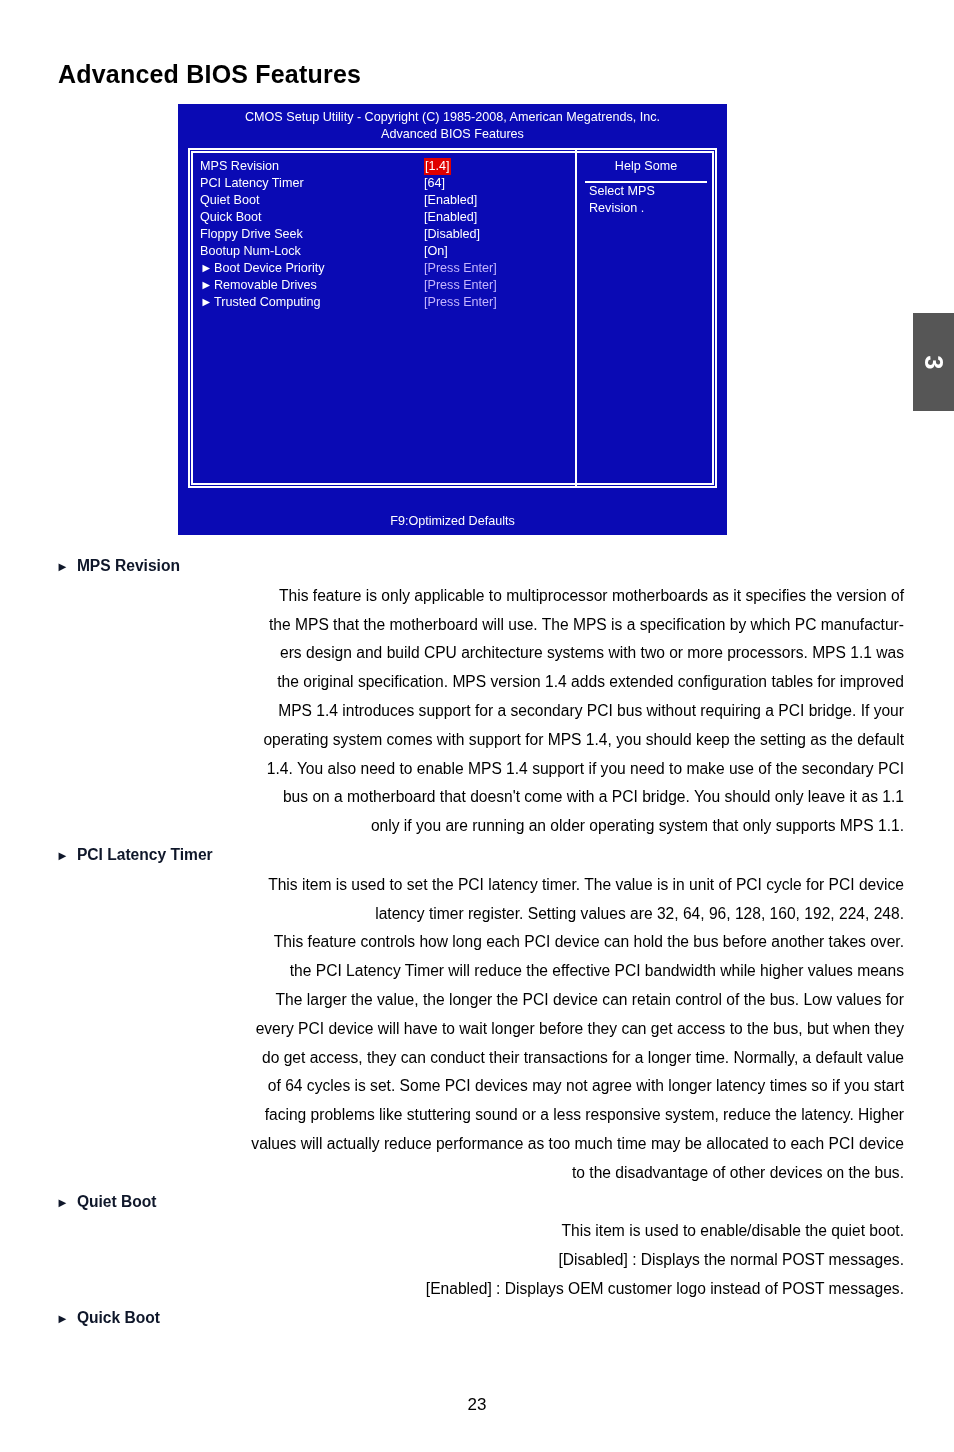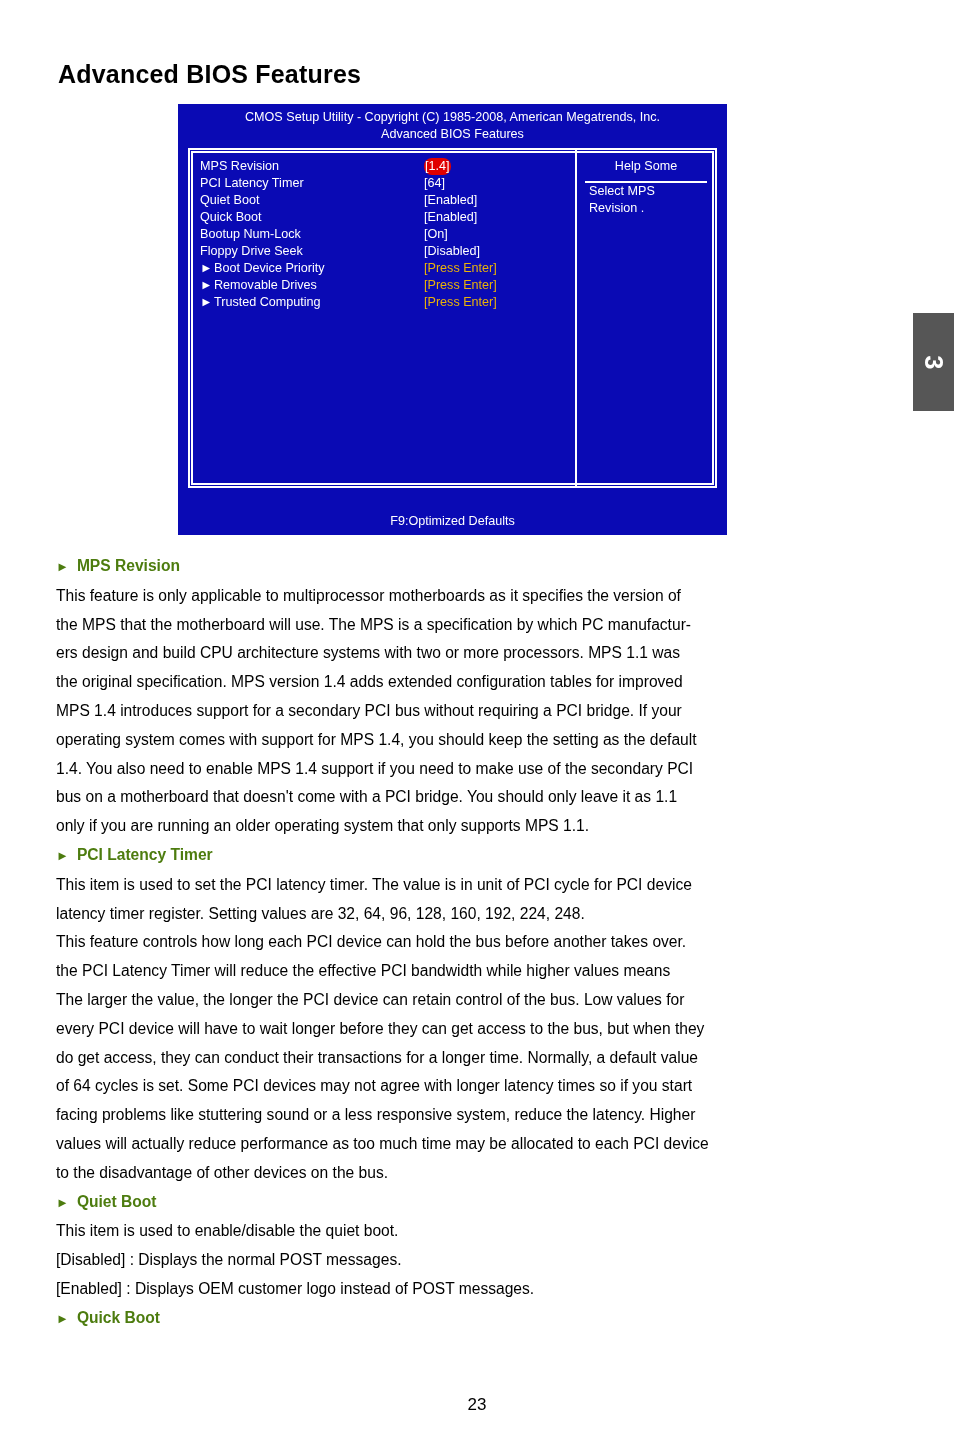"[1.4]" .setting-value { border-radius: 8px -> none }
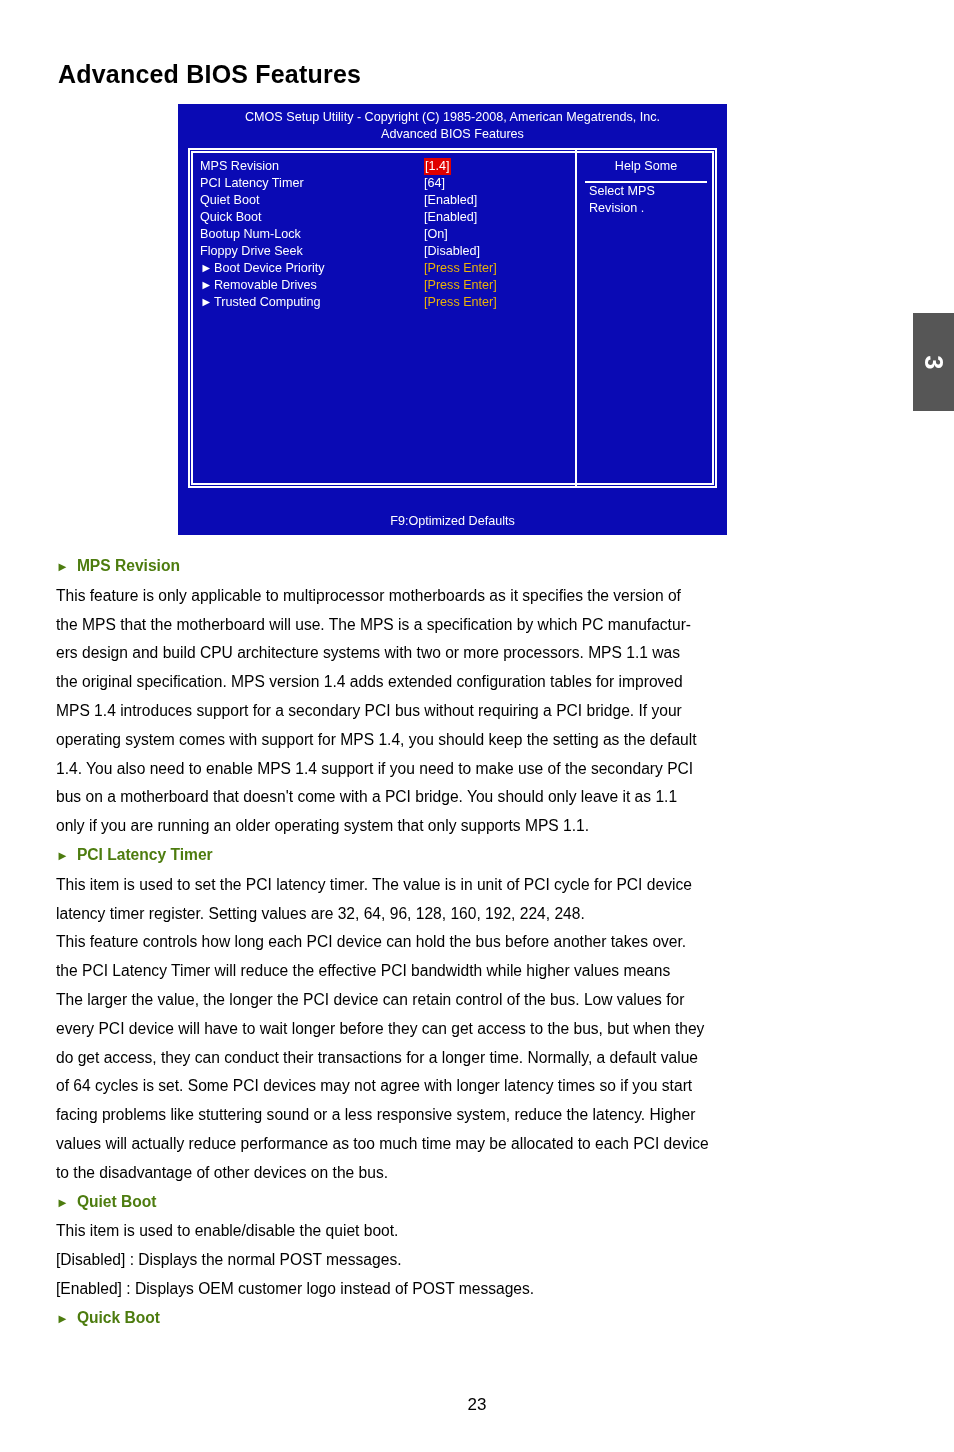"Bootup Num-Lock" div.setting-row { order: before "Floppy Drive Seek" -> after "Floppy Drive Seek" }
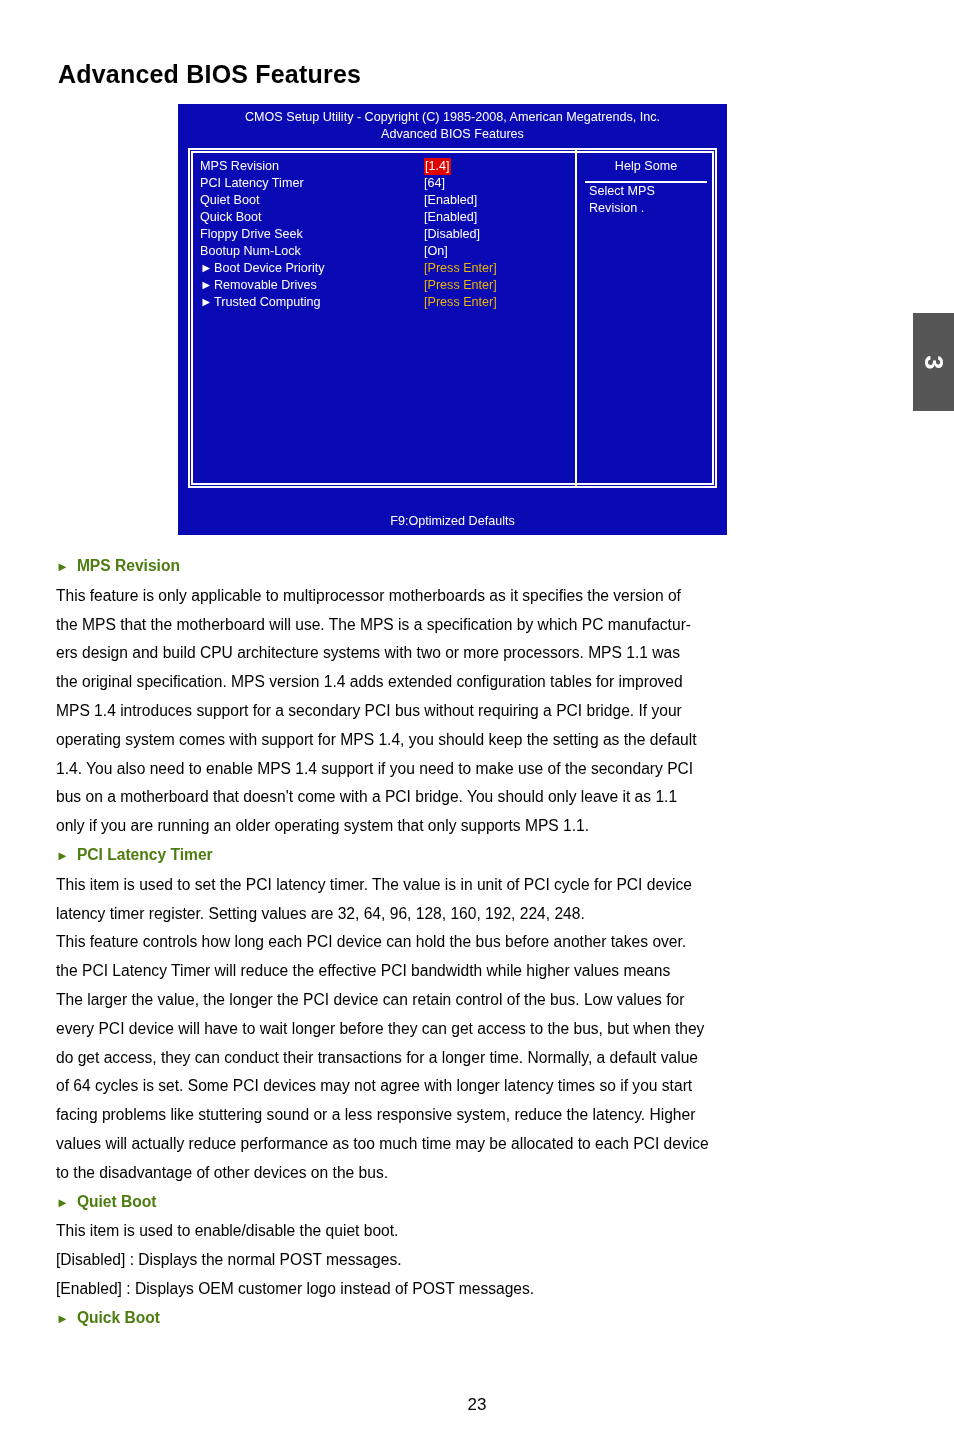"[Press Enter]" .setting-value.enter { color: #eab308 -> #c4b5fd }
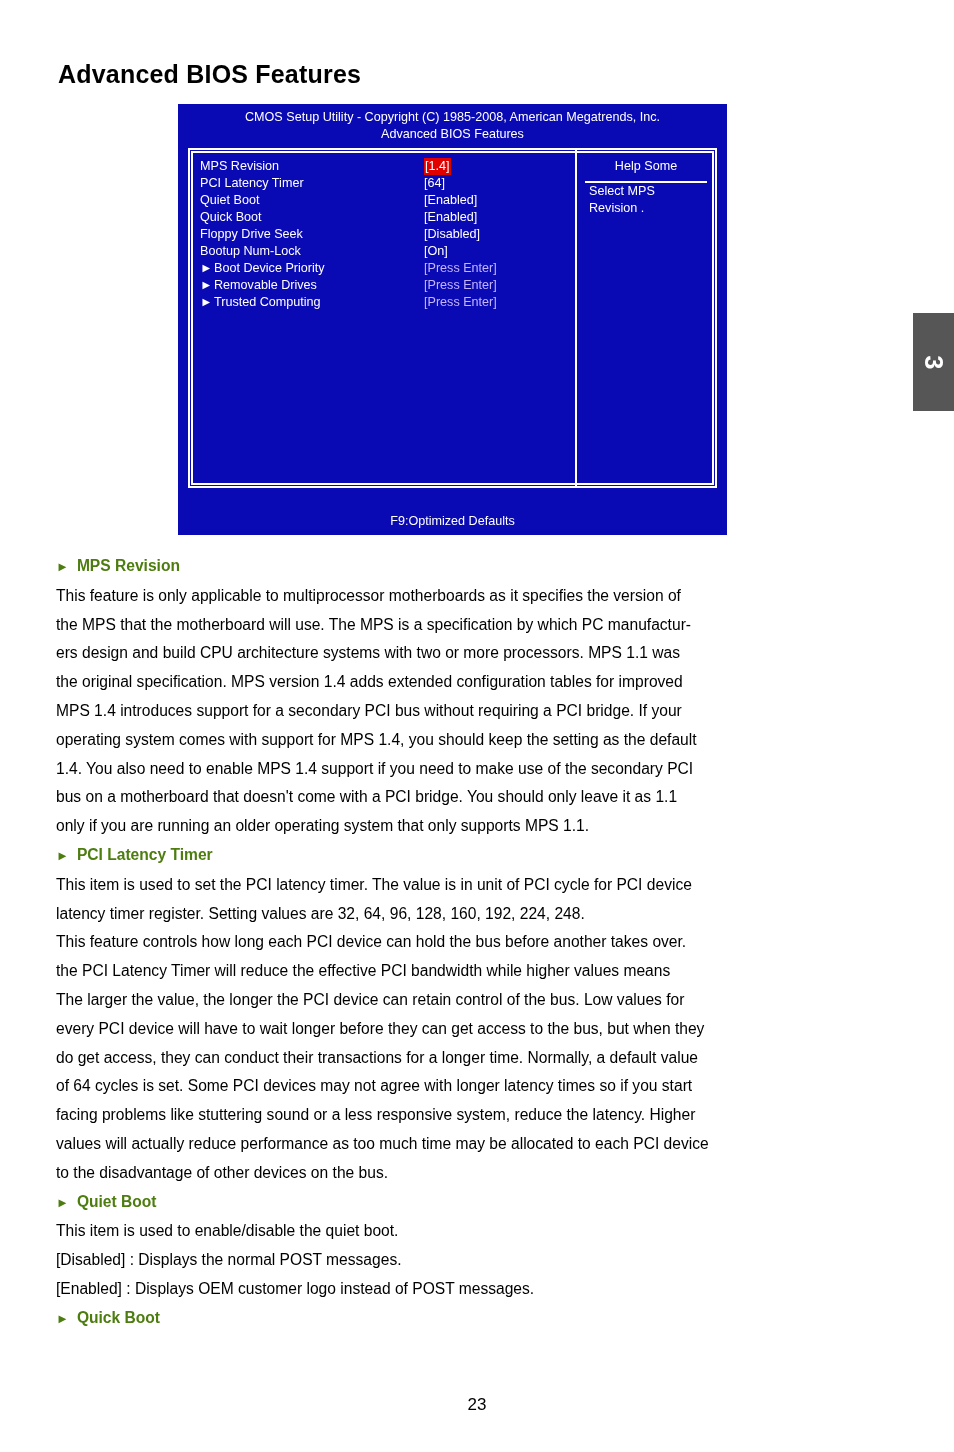"► MPS Revision" .sec-head { color: #4d7c0f -> #0f172a }
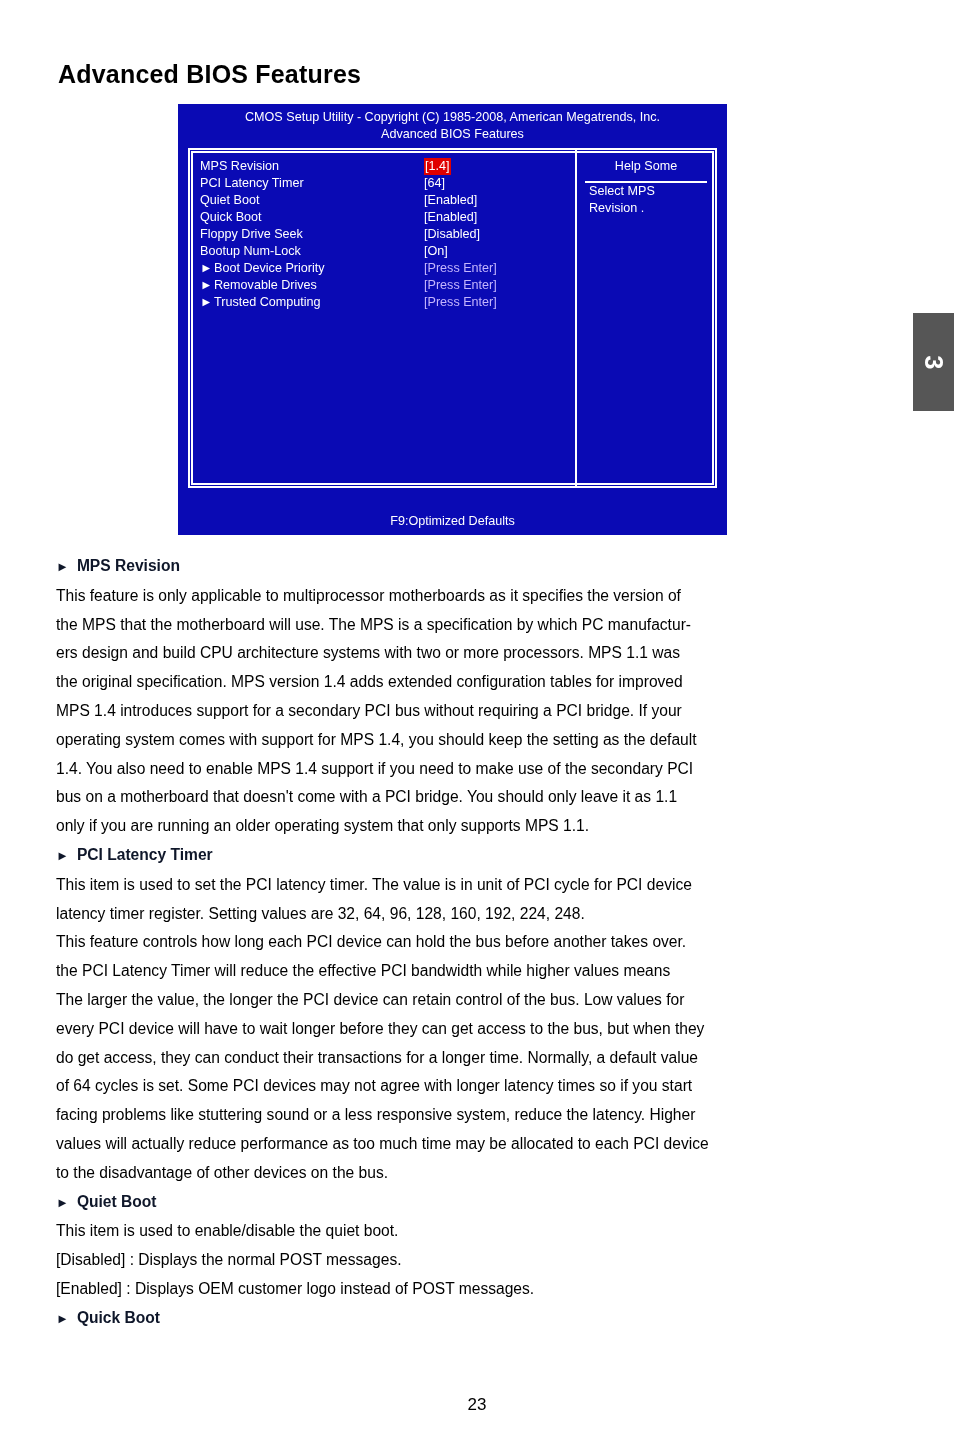"This feature is only applicable" .para { text-align: left -> right }
